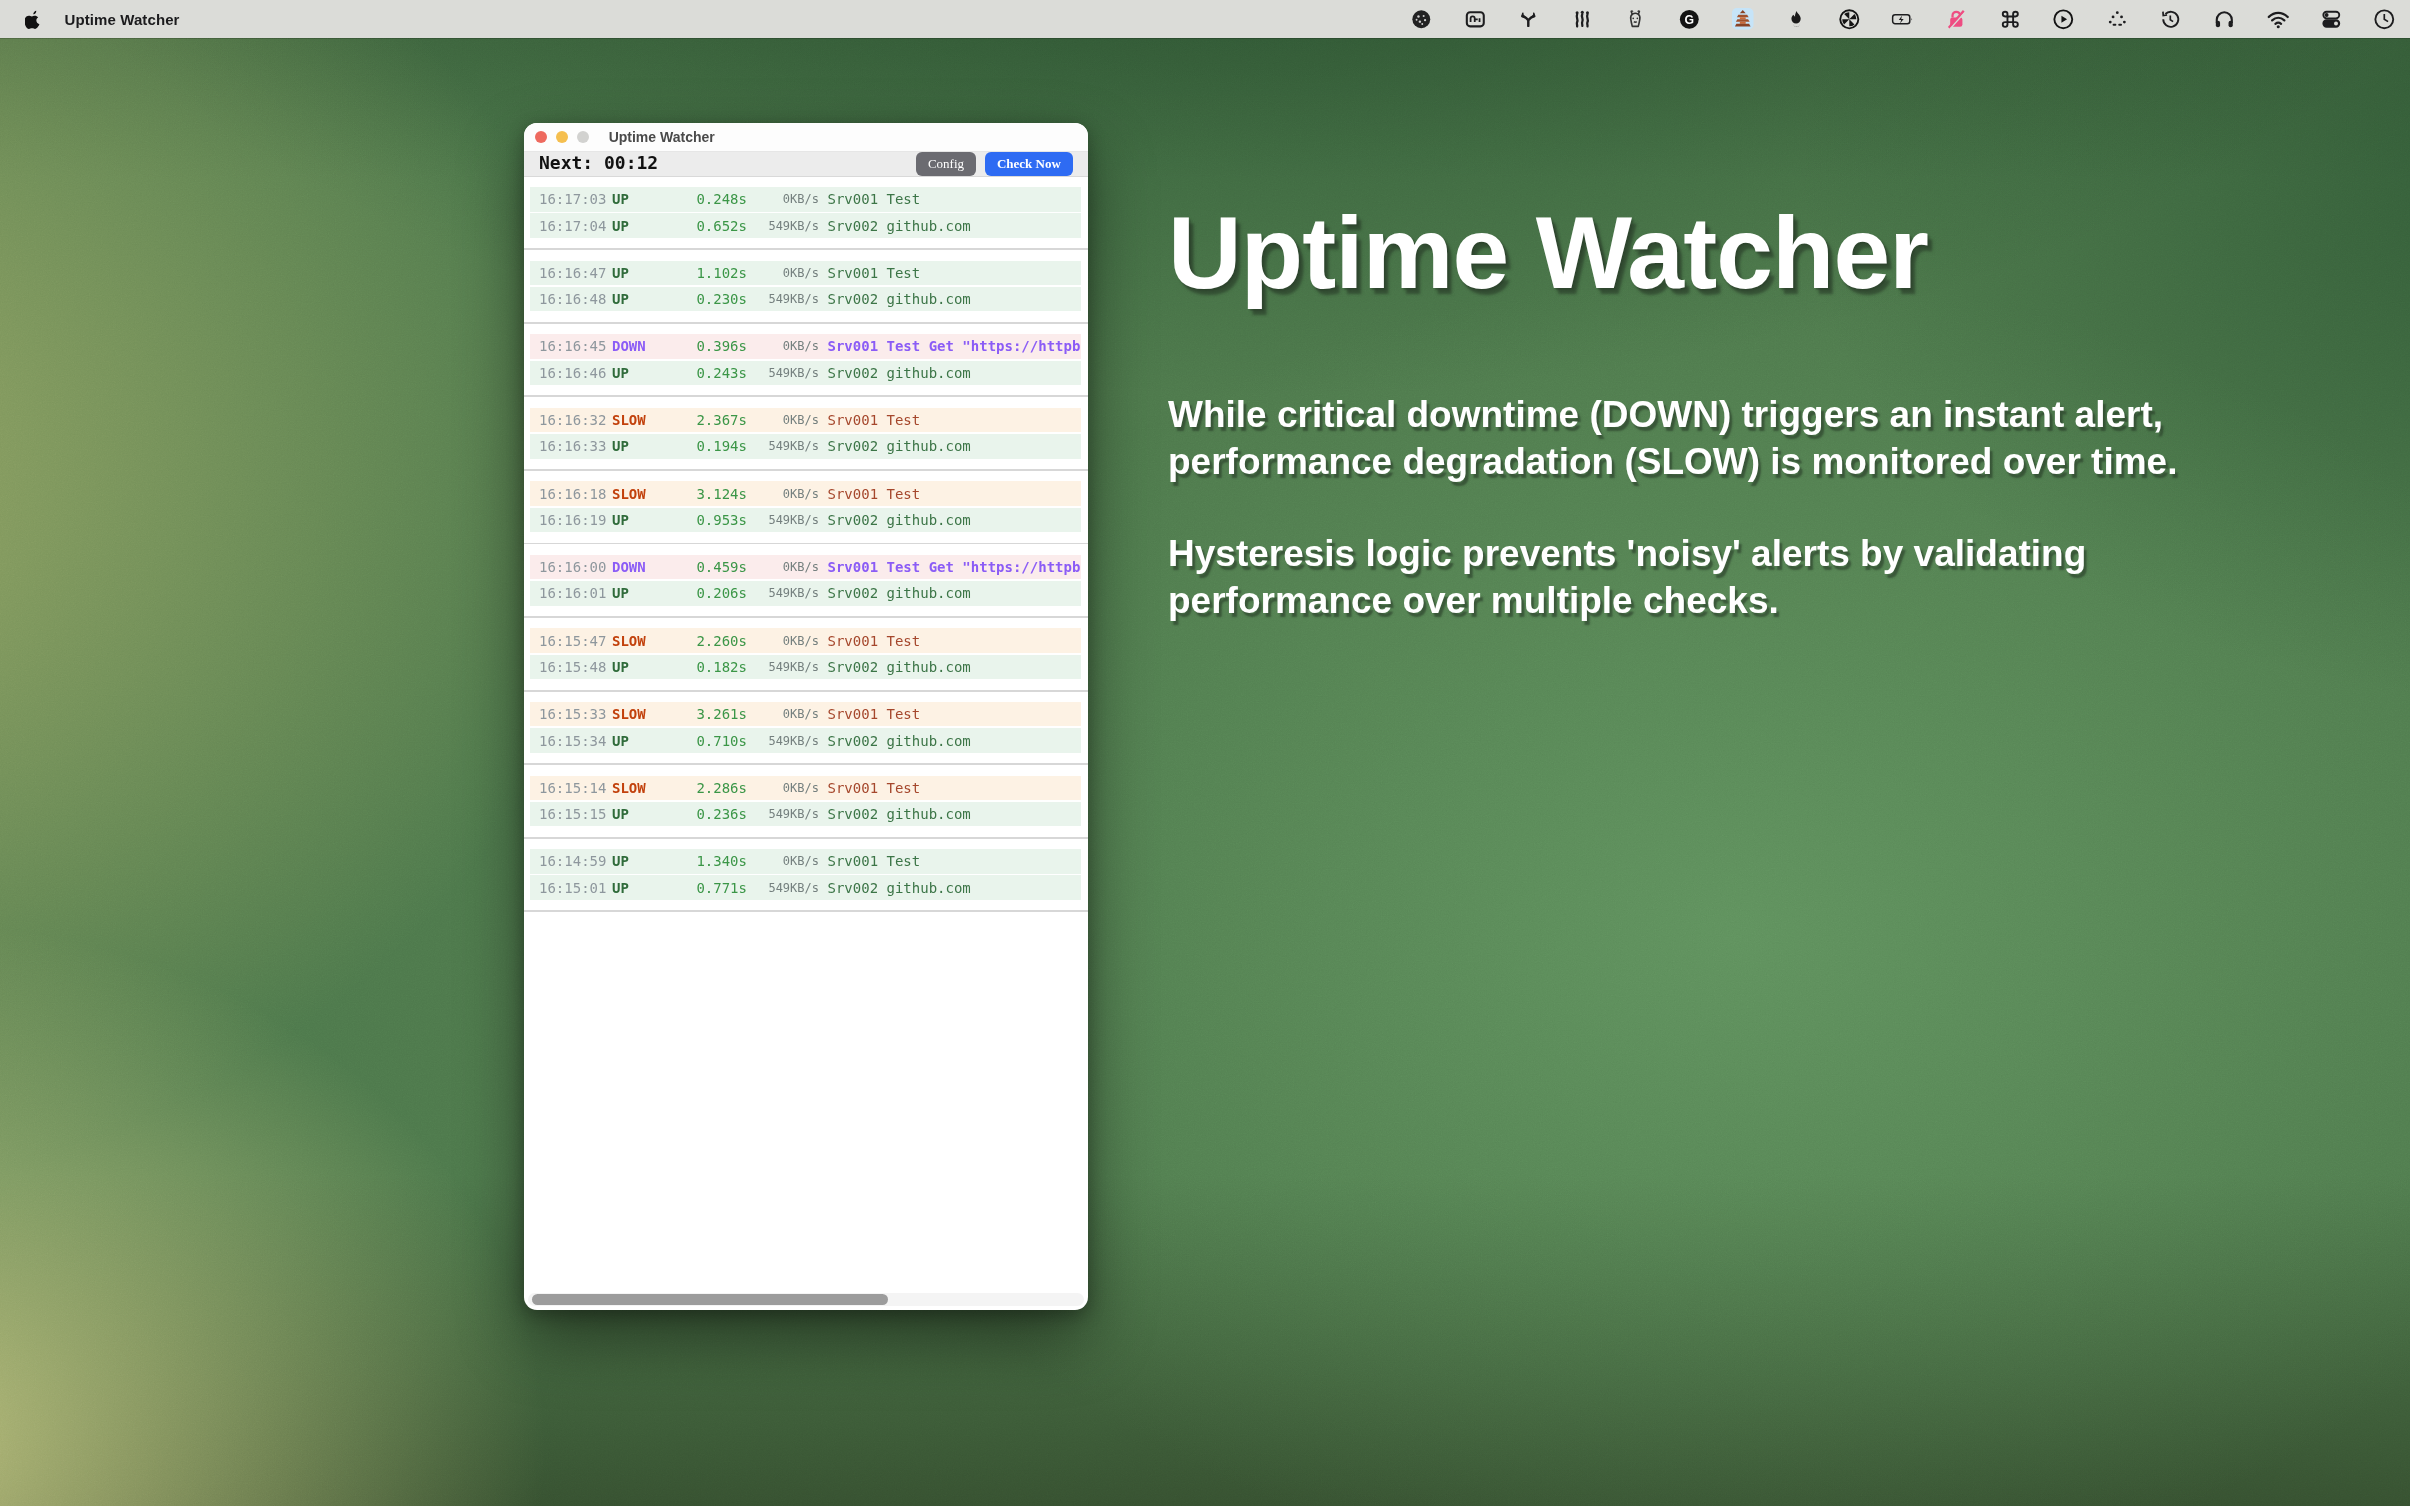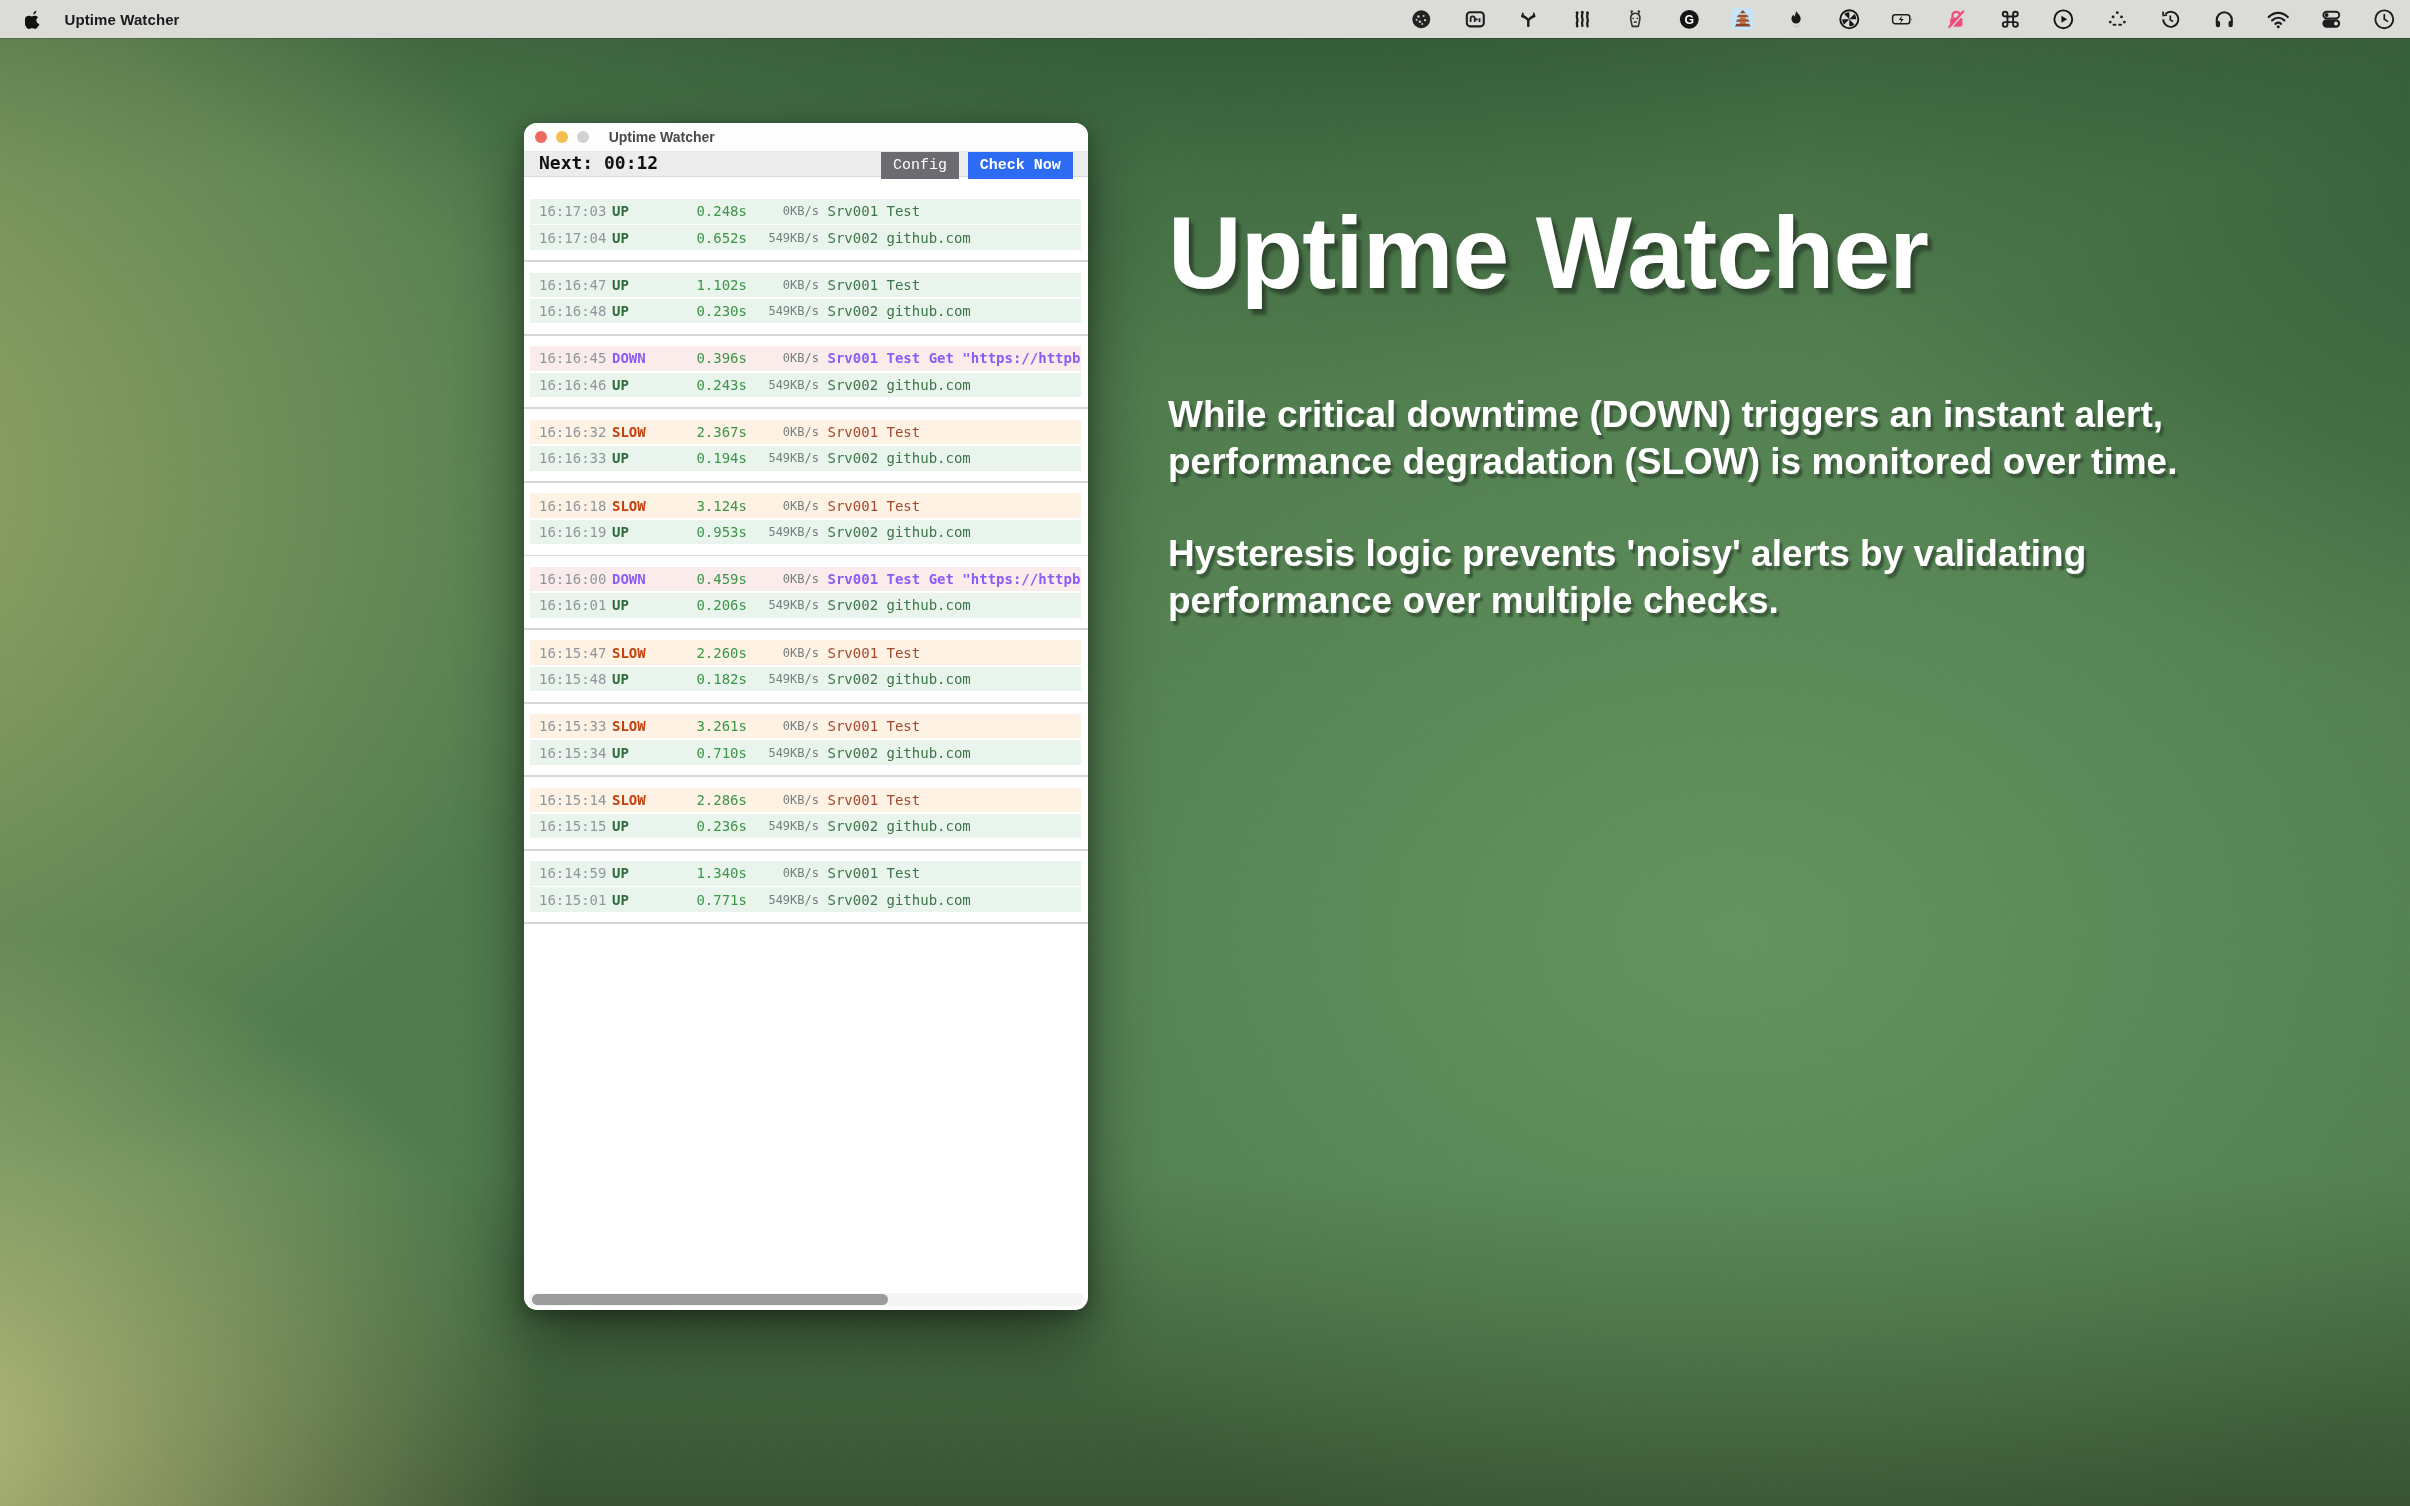"Config" .btn { border-radius: 0 -> 6px; font-family: Liberation Mono, monospace -> Liberation Serif, serif; font-size: 15px -> 13px }
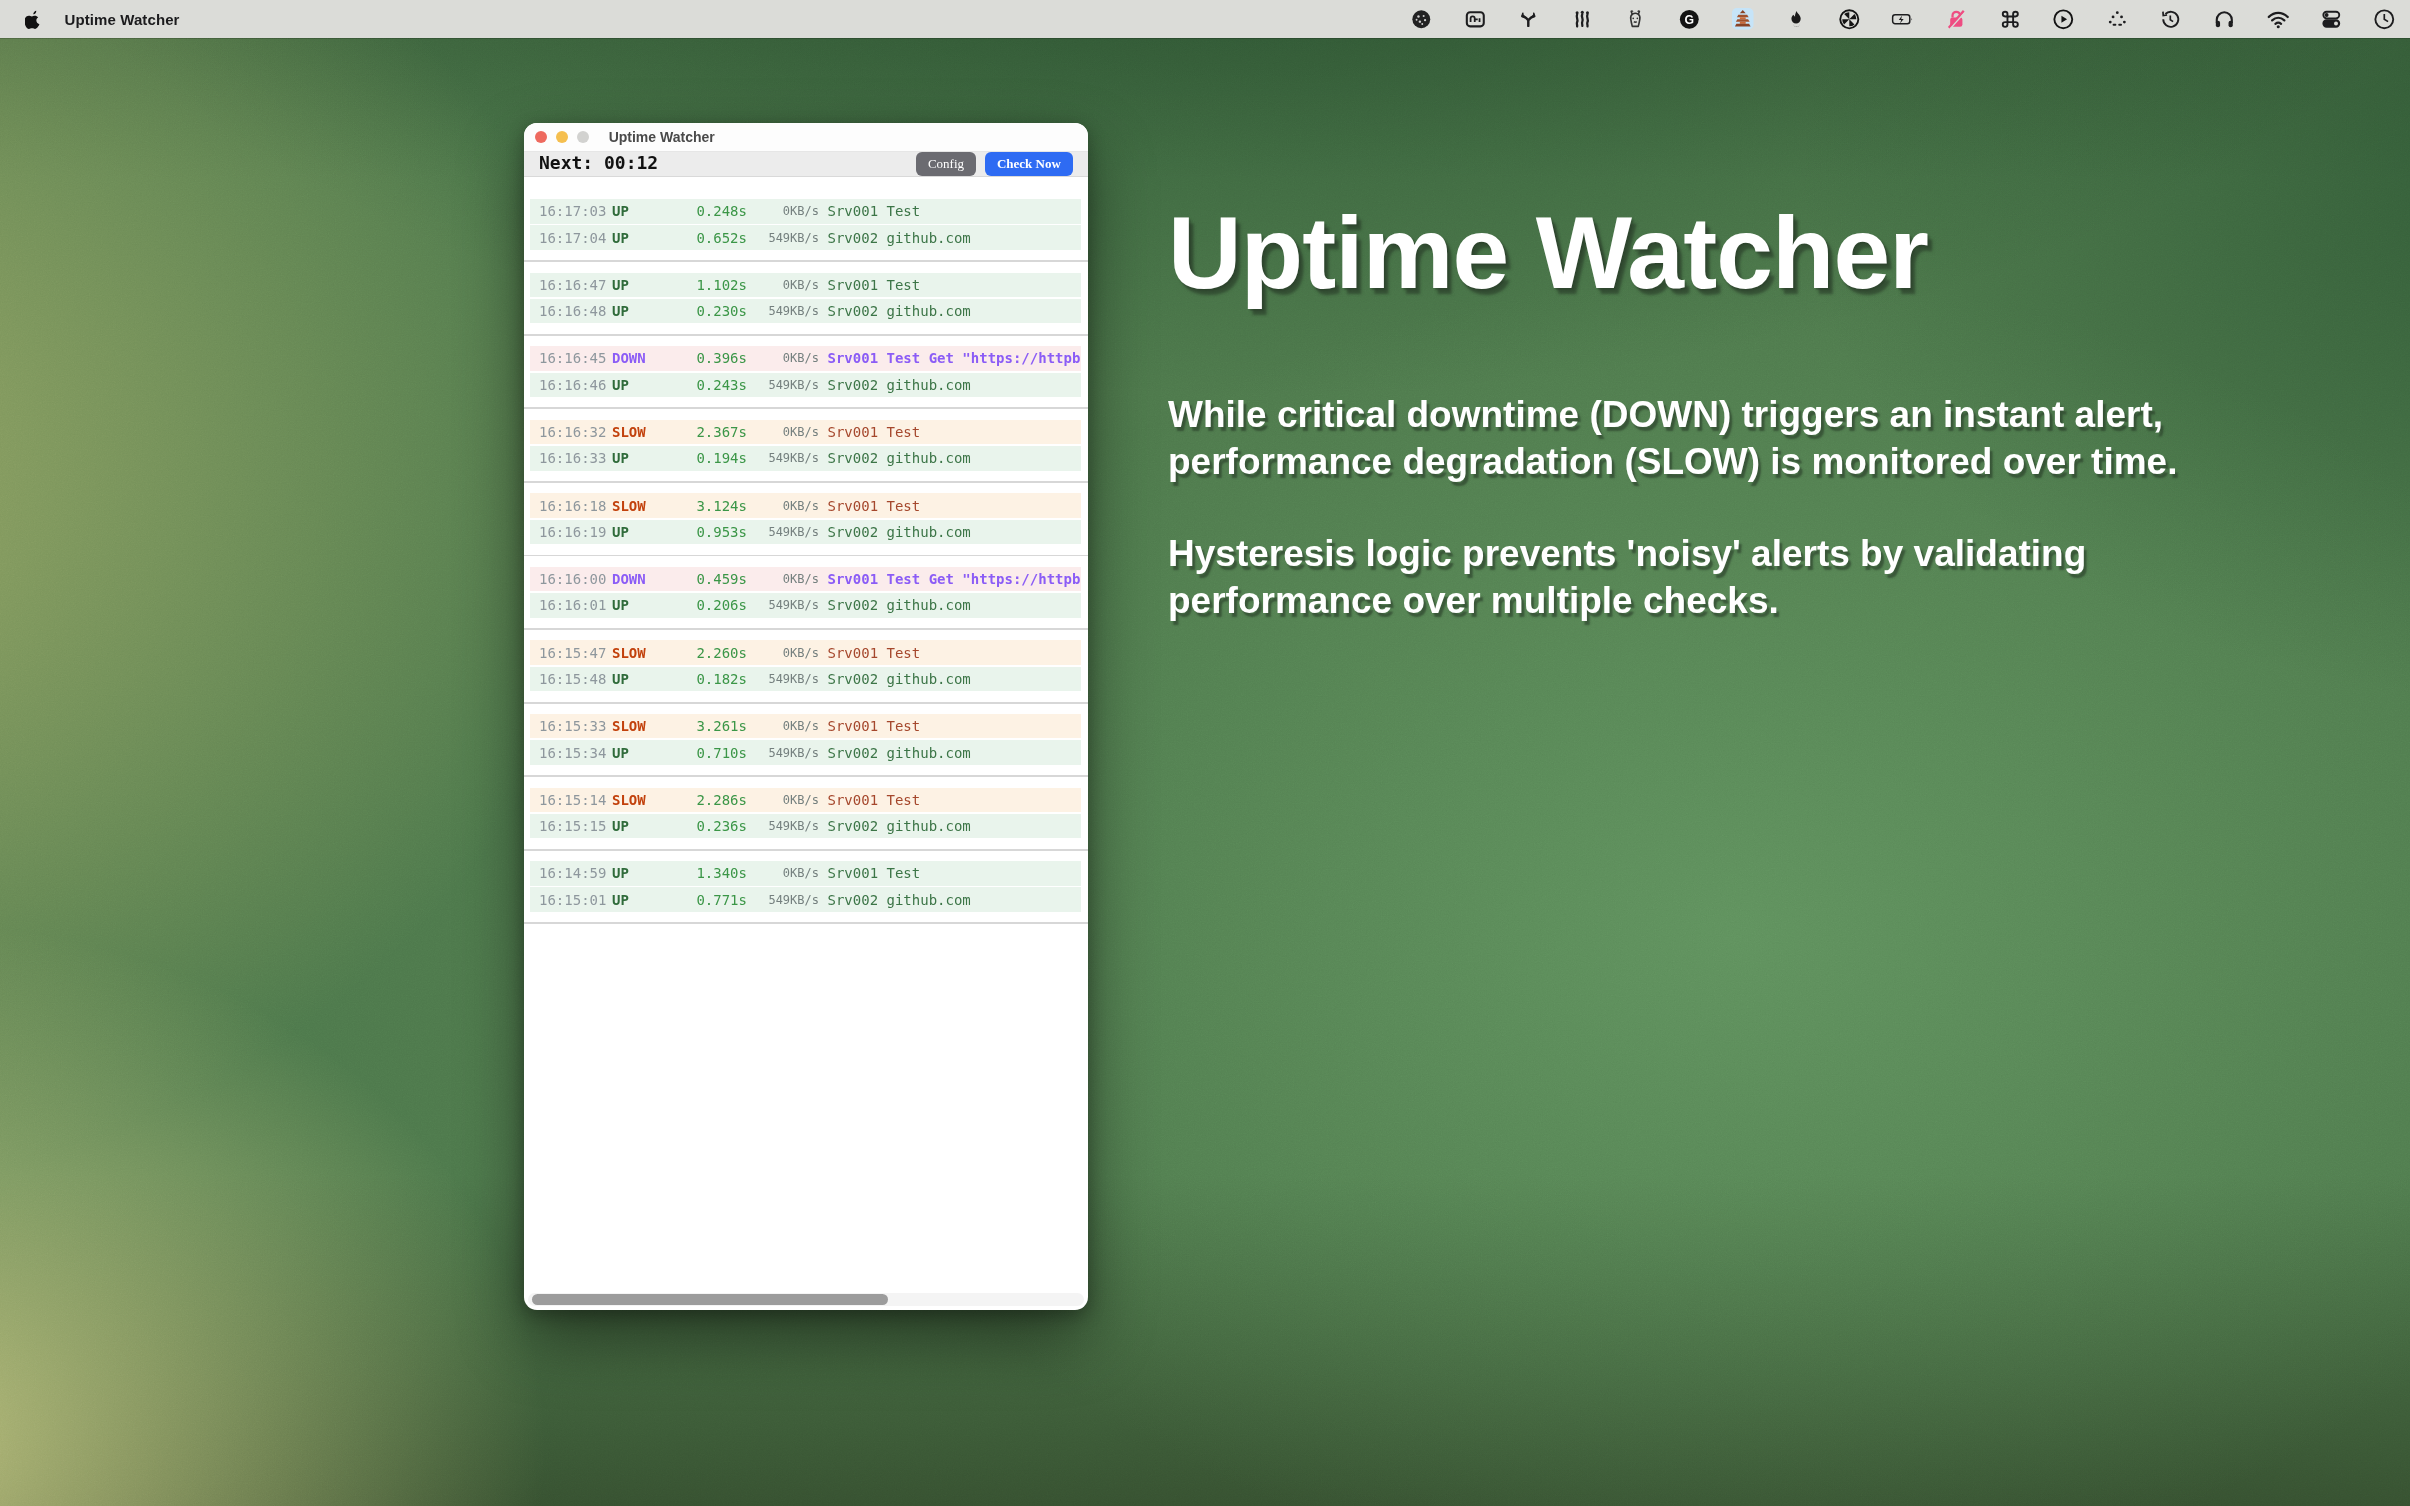"16:17:03" .list { padding-top: 22px -> 10px }
